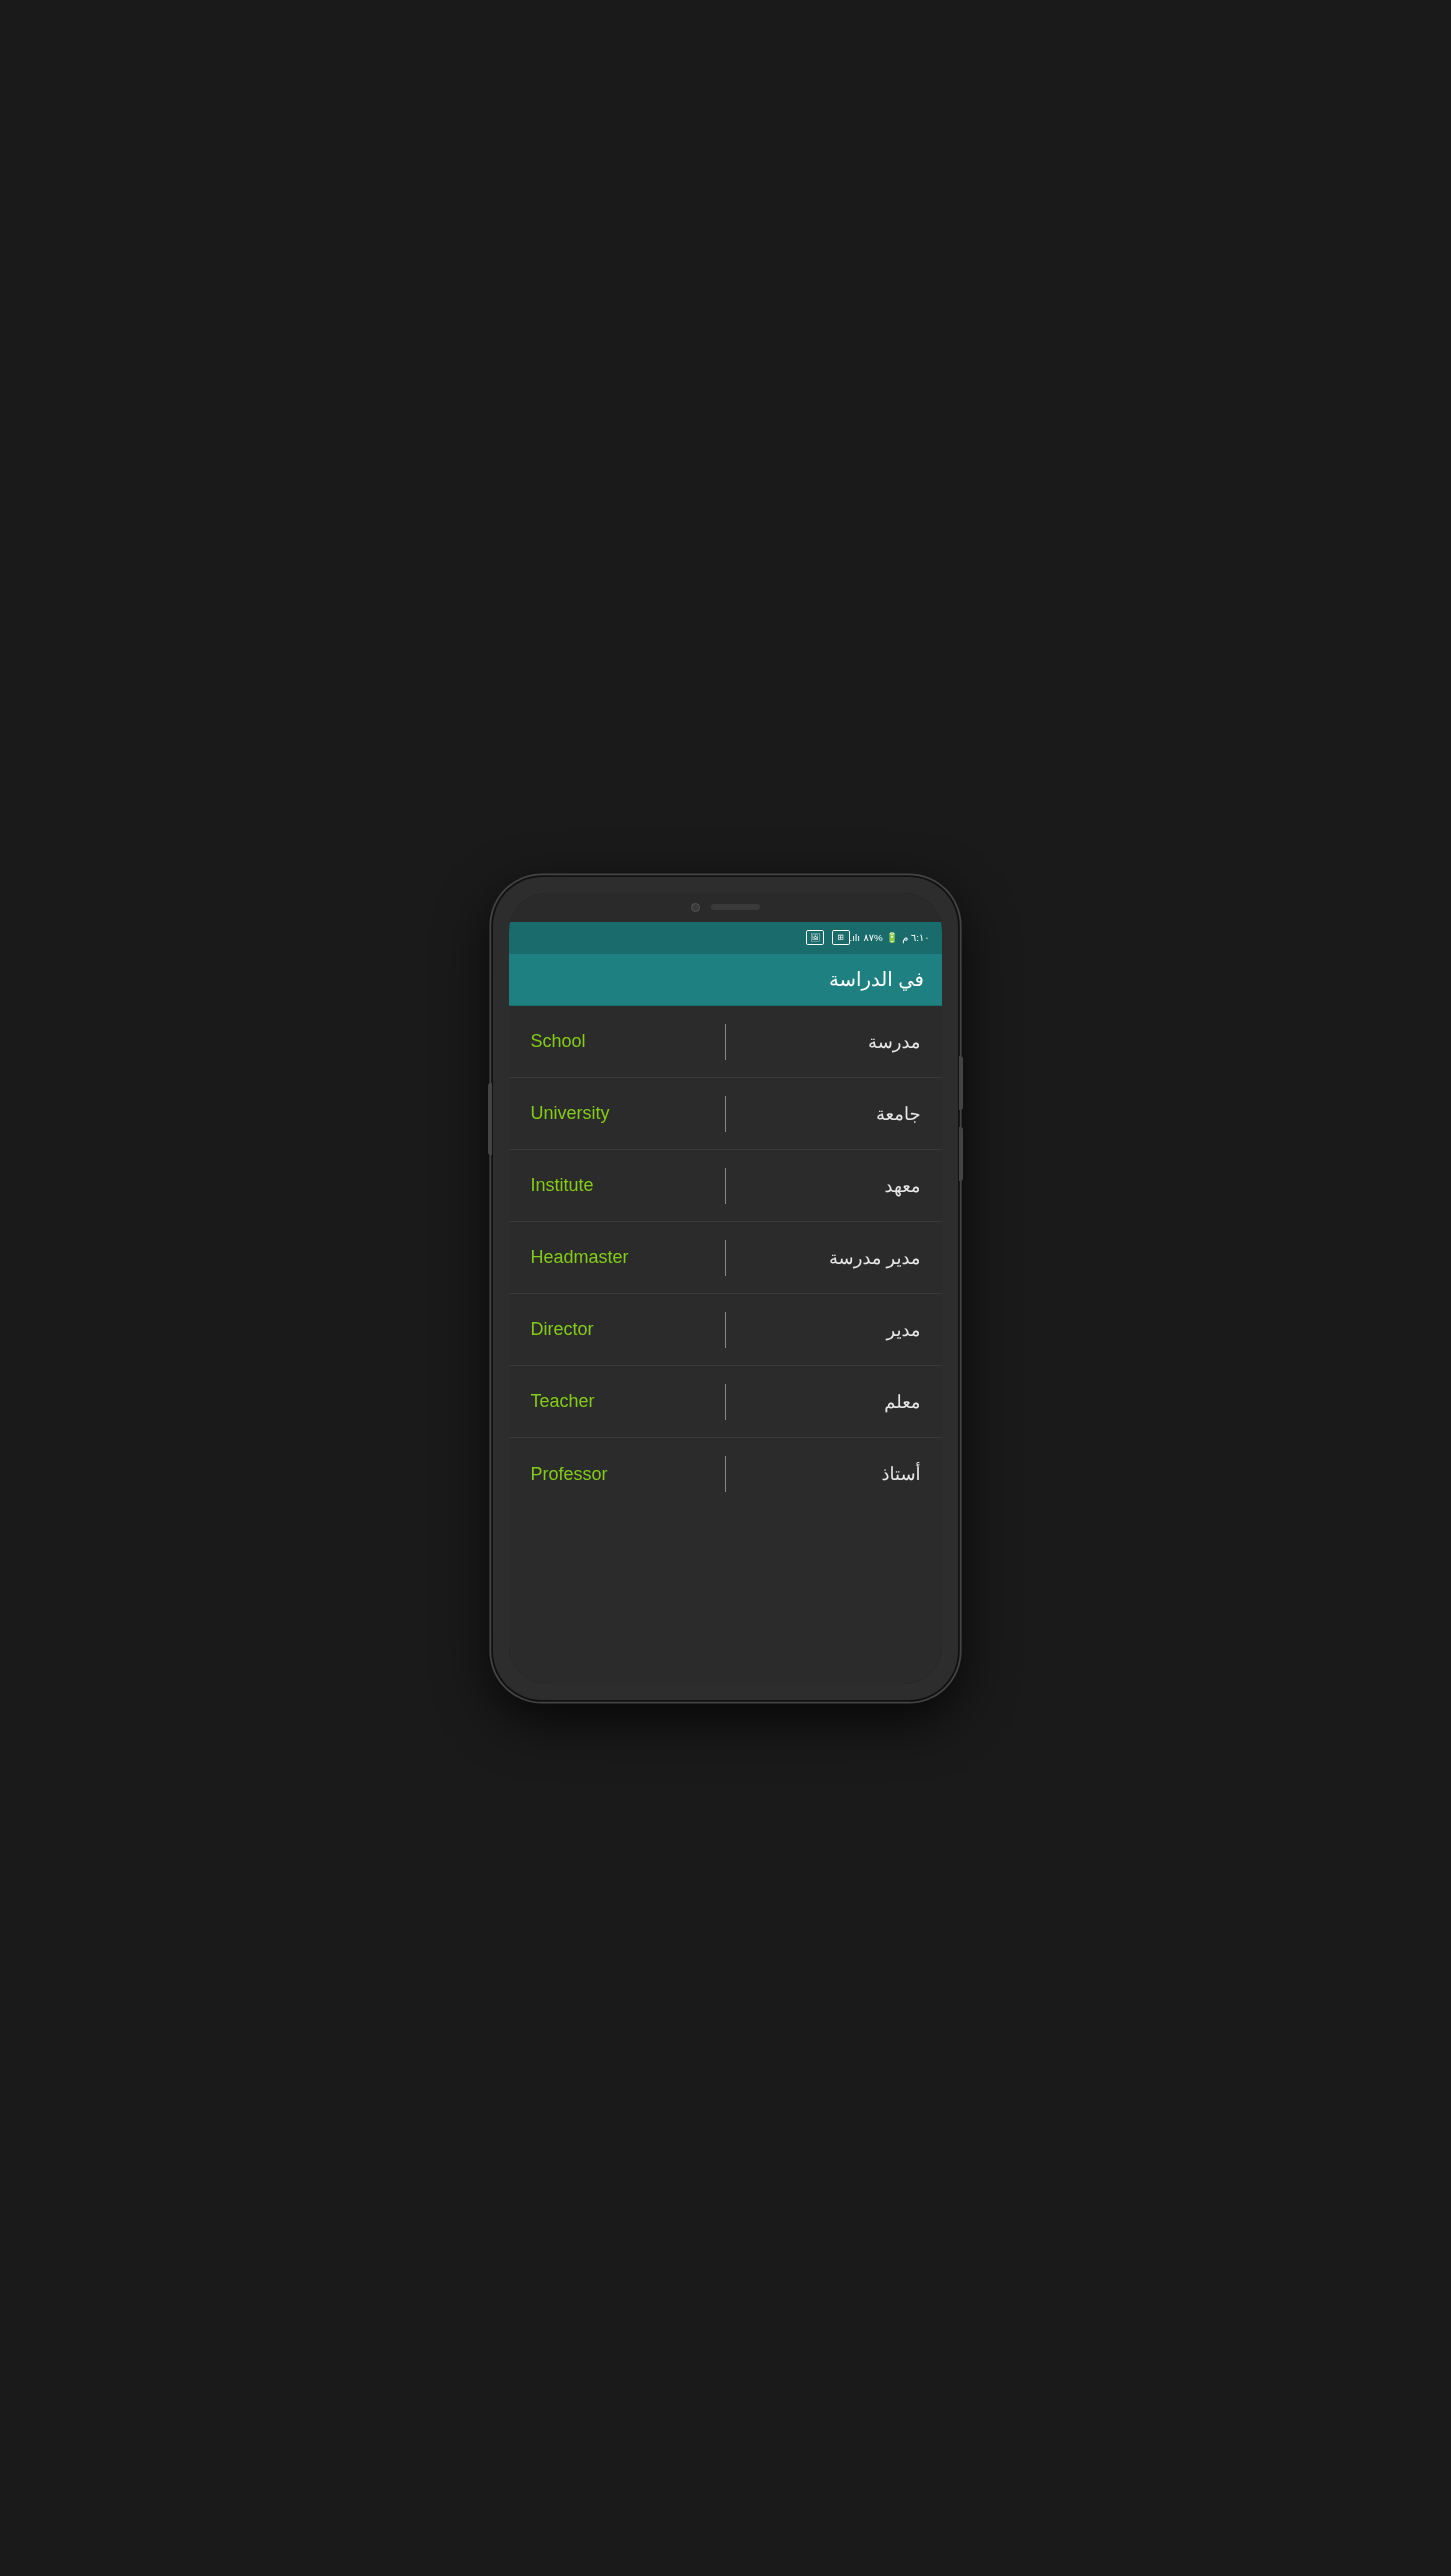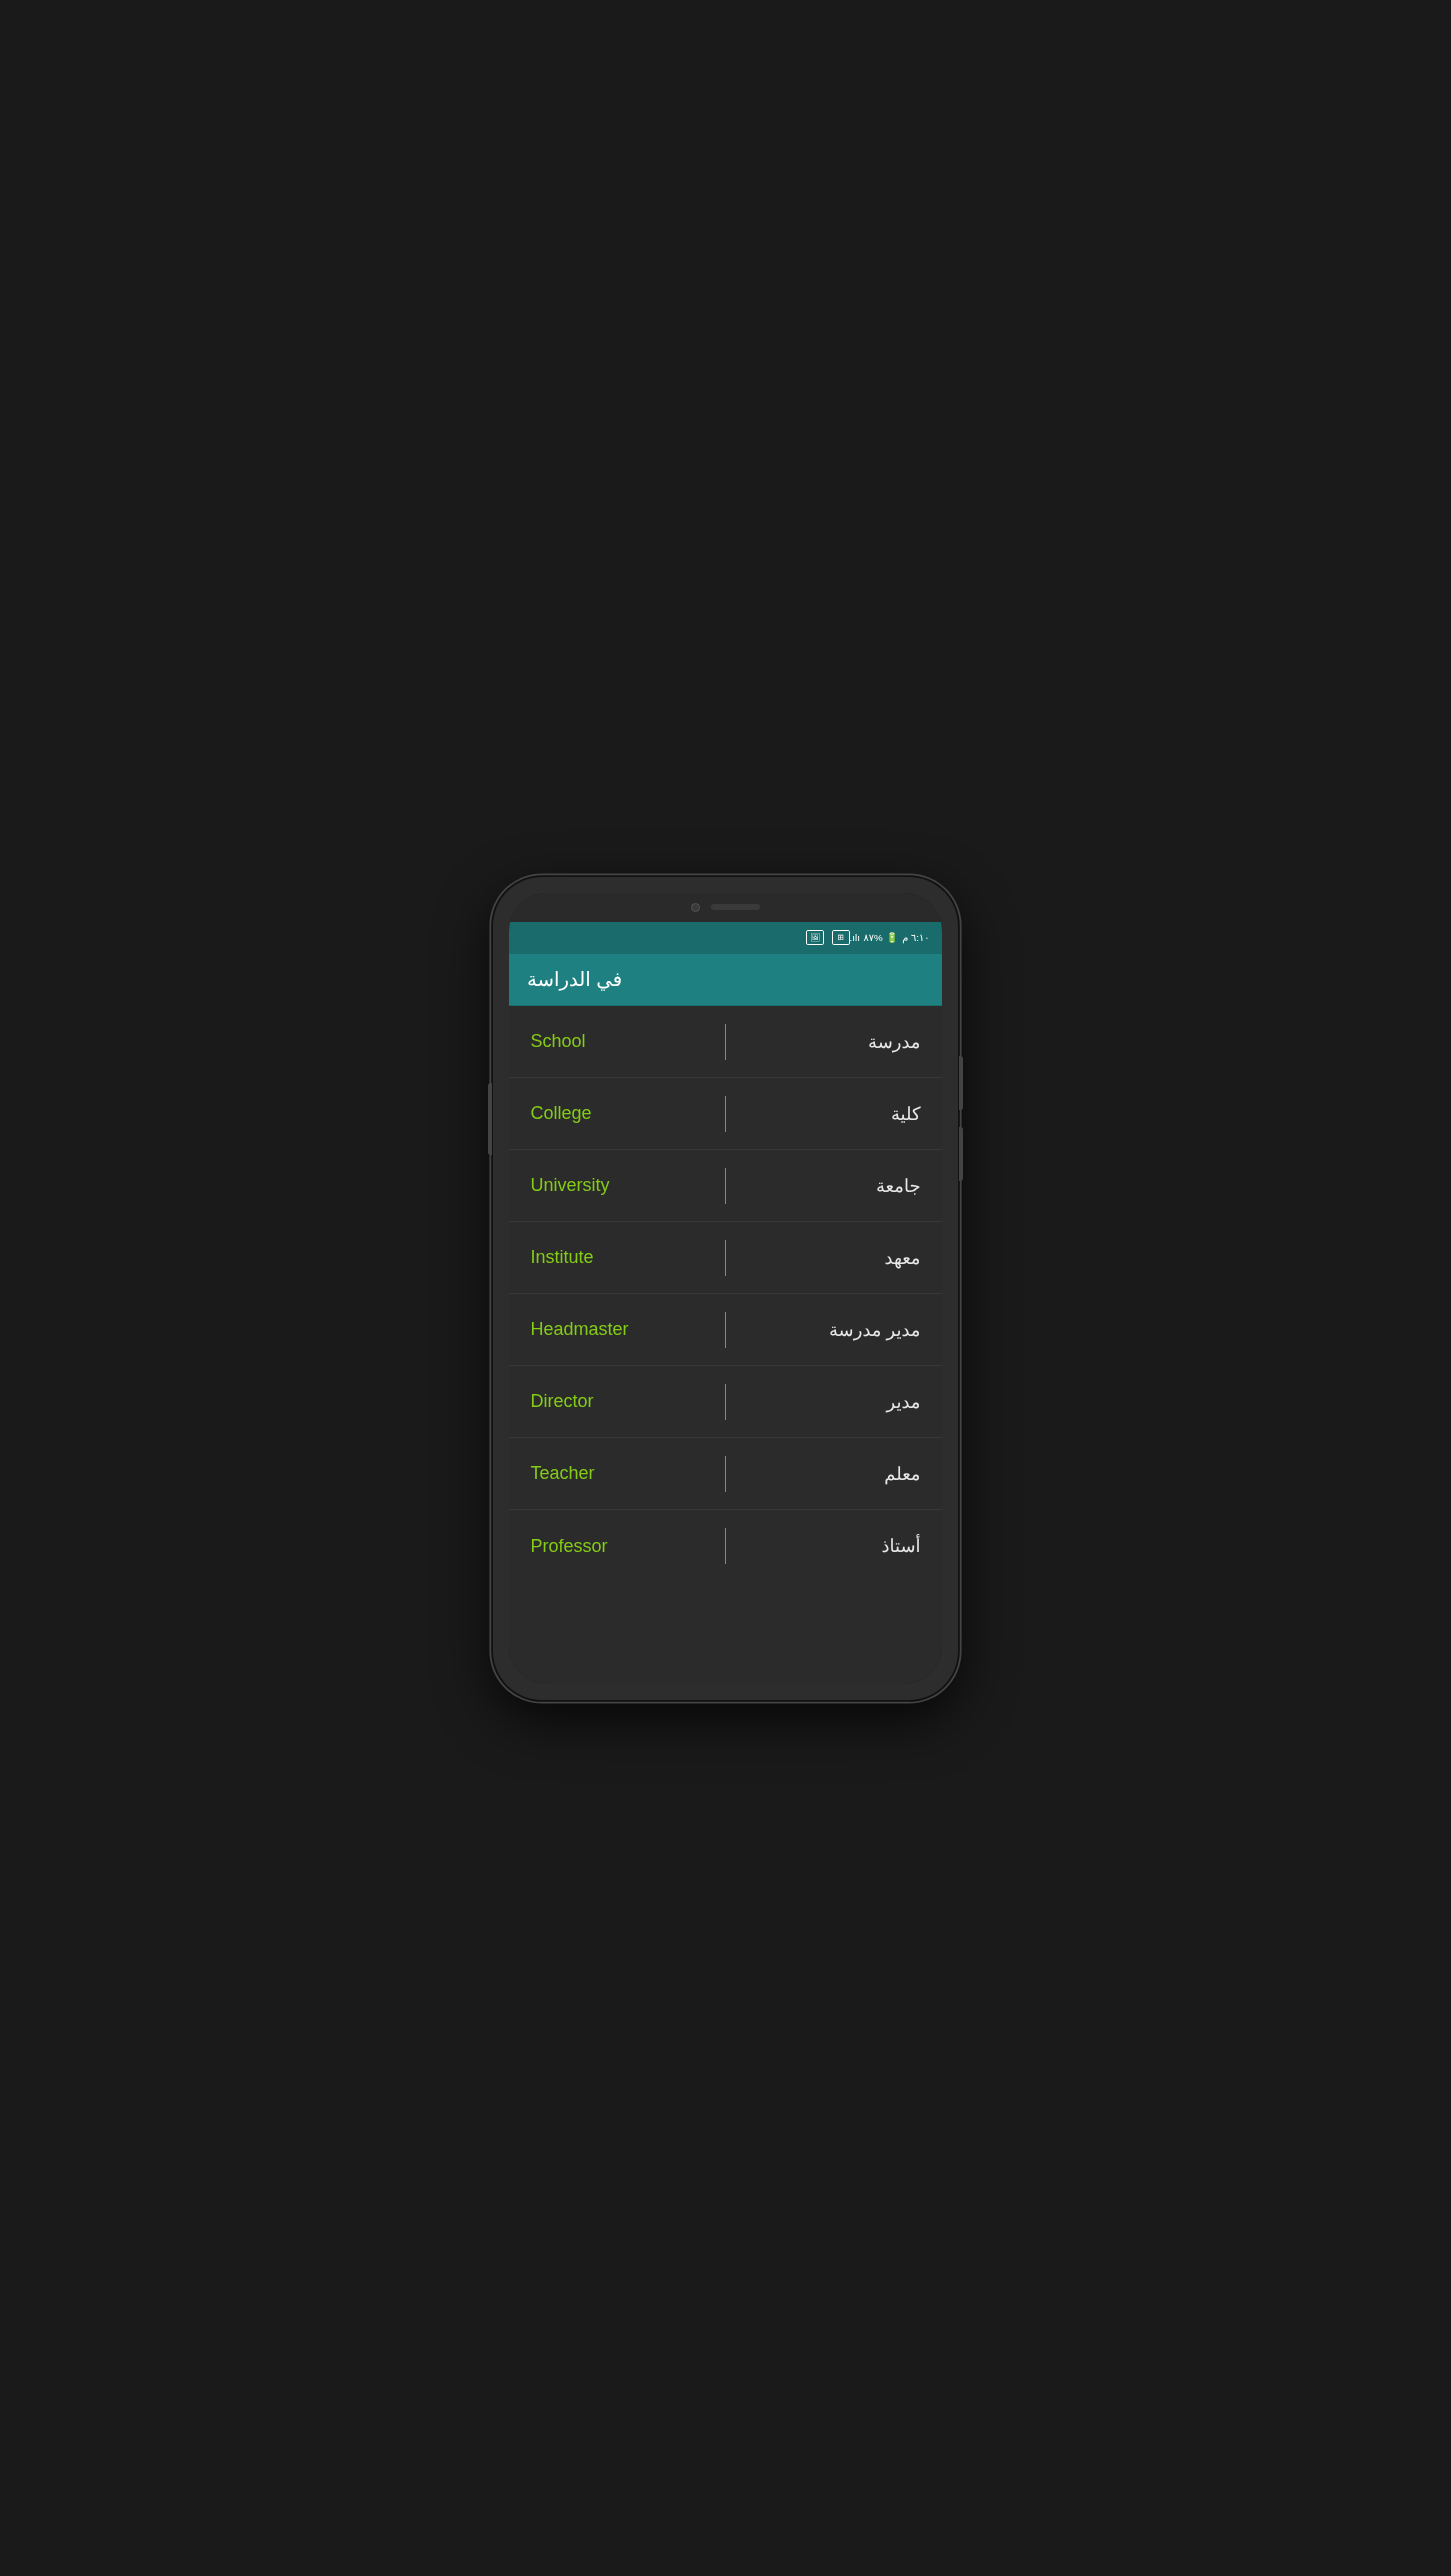"في الدراسة" .app-header { text-align: left -> right }
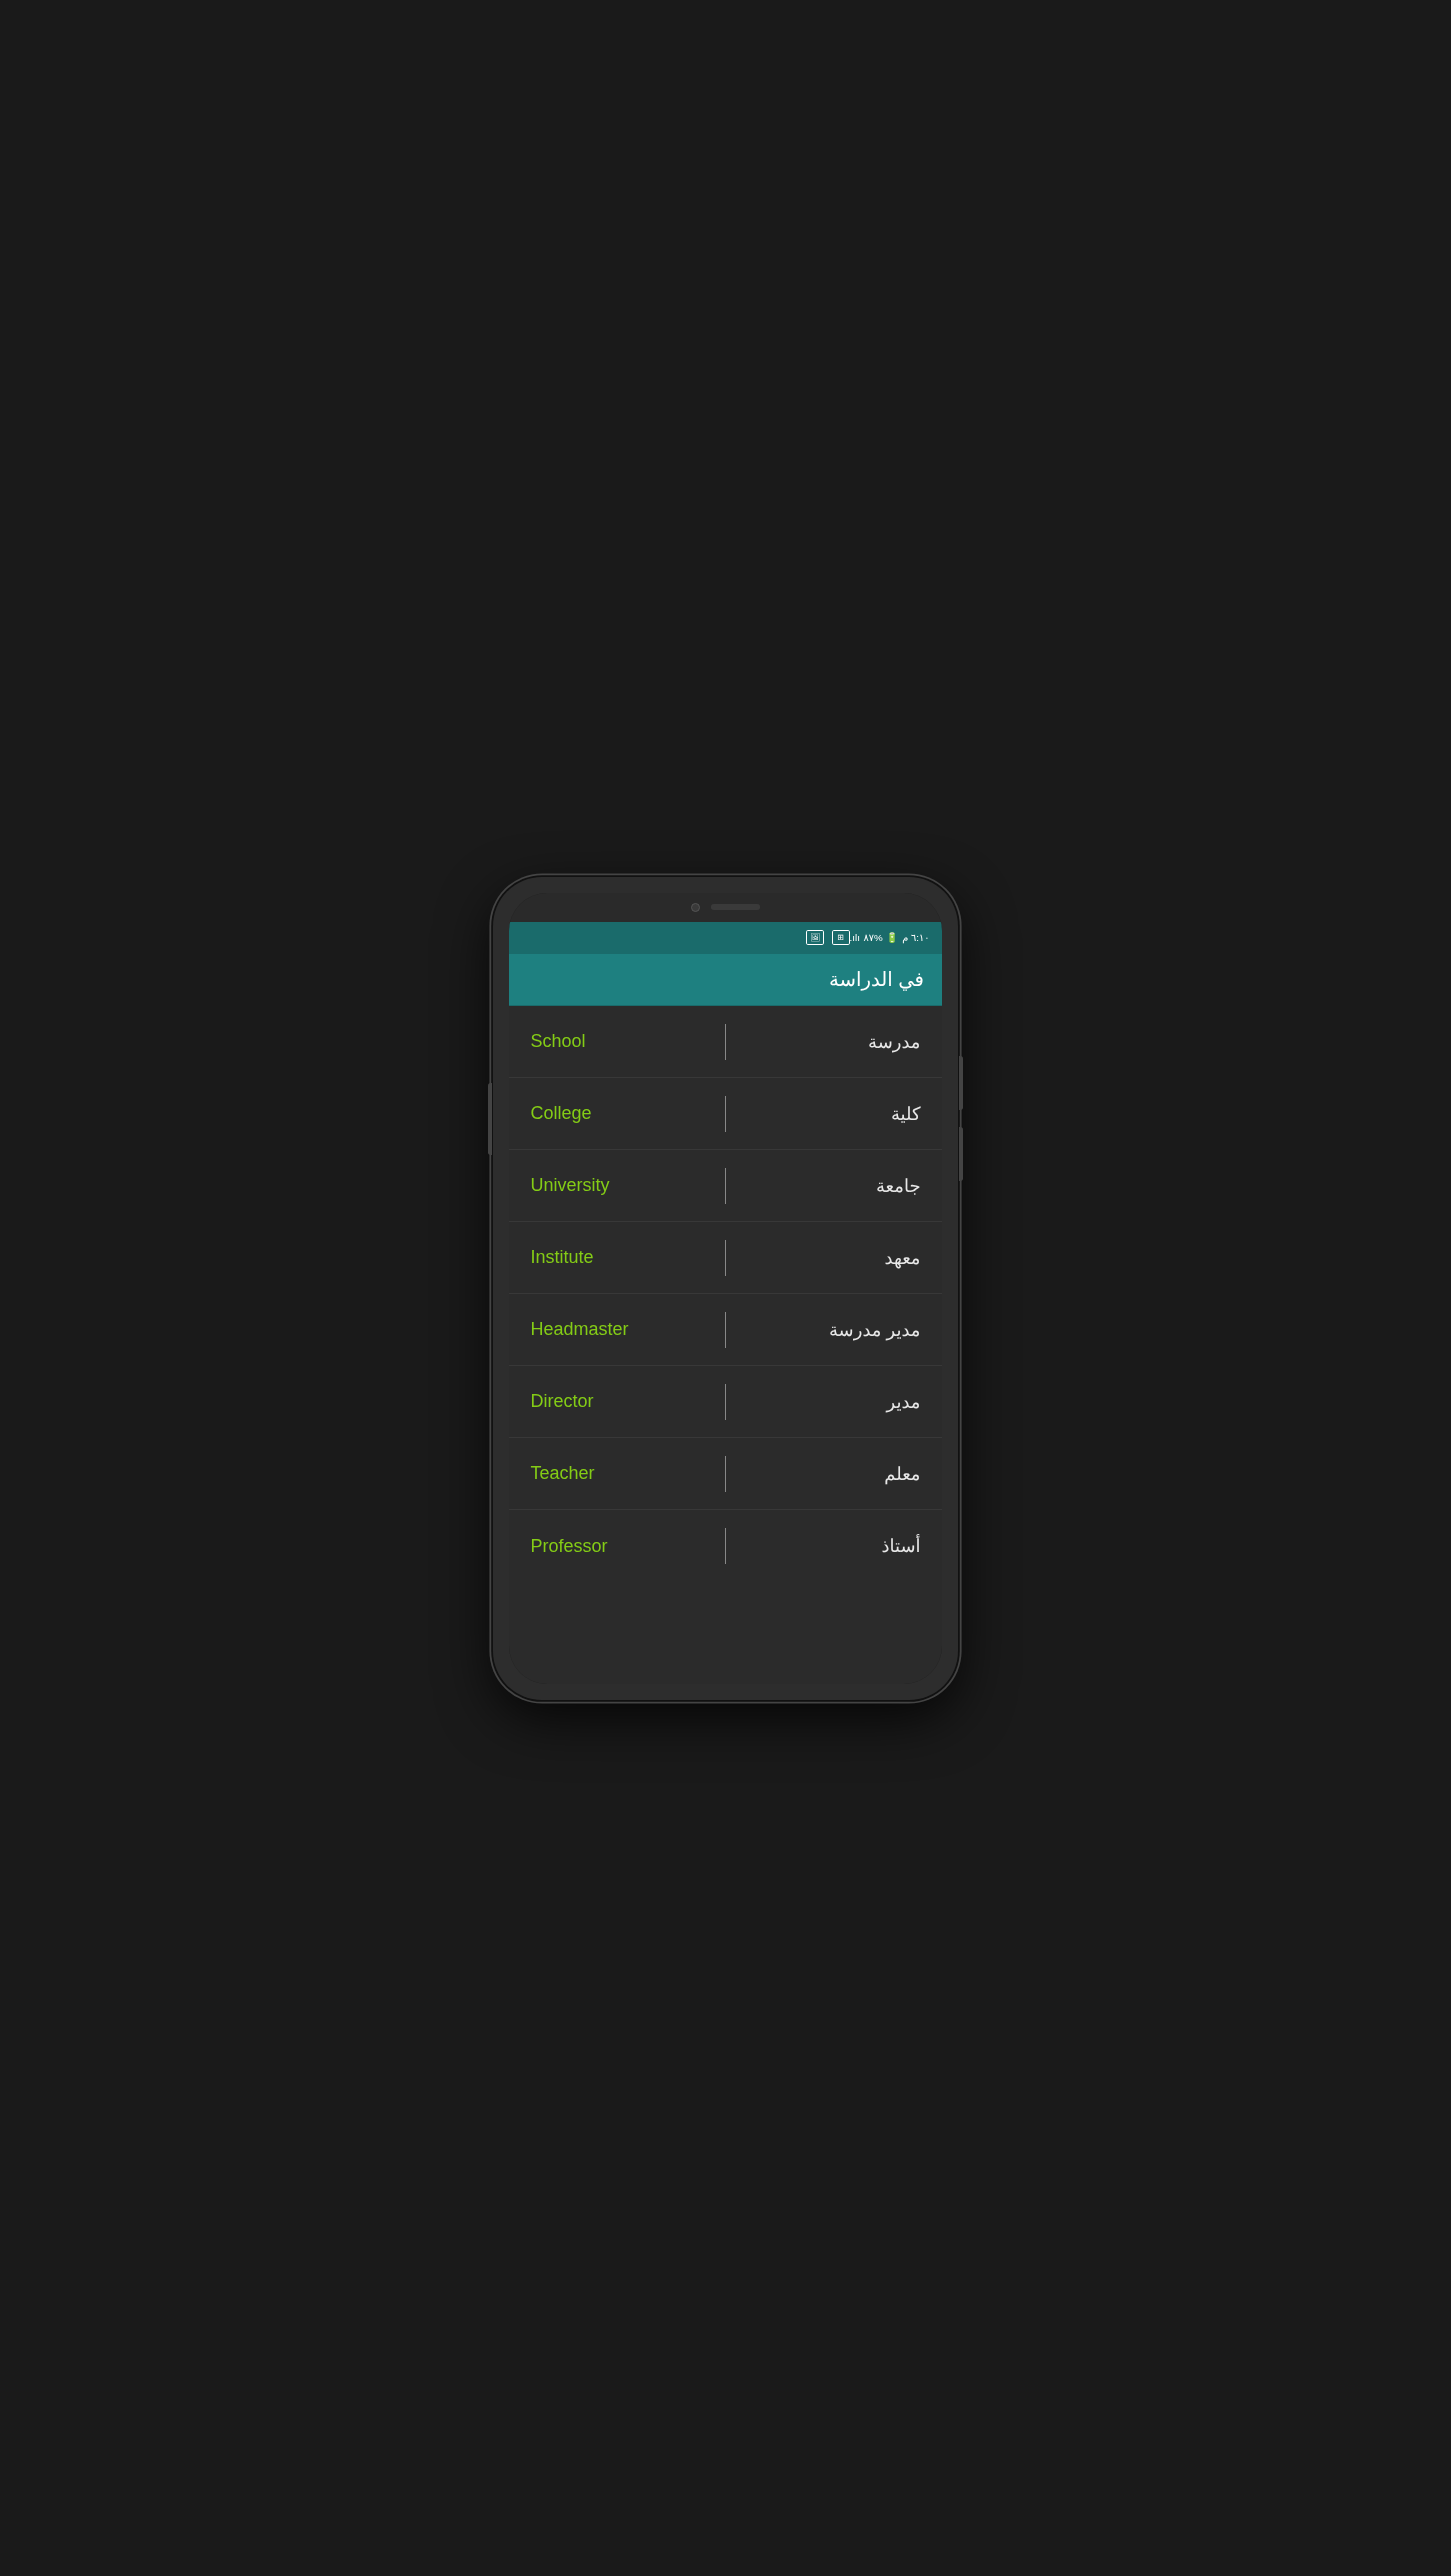"College" div.vocab-item { html: <div> <span>College</span> <div></div> <span>كلية</span> </div> -> none }
